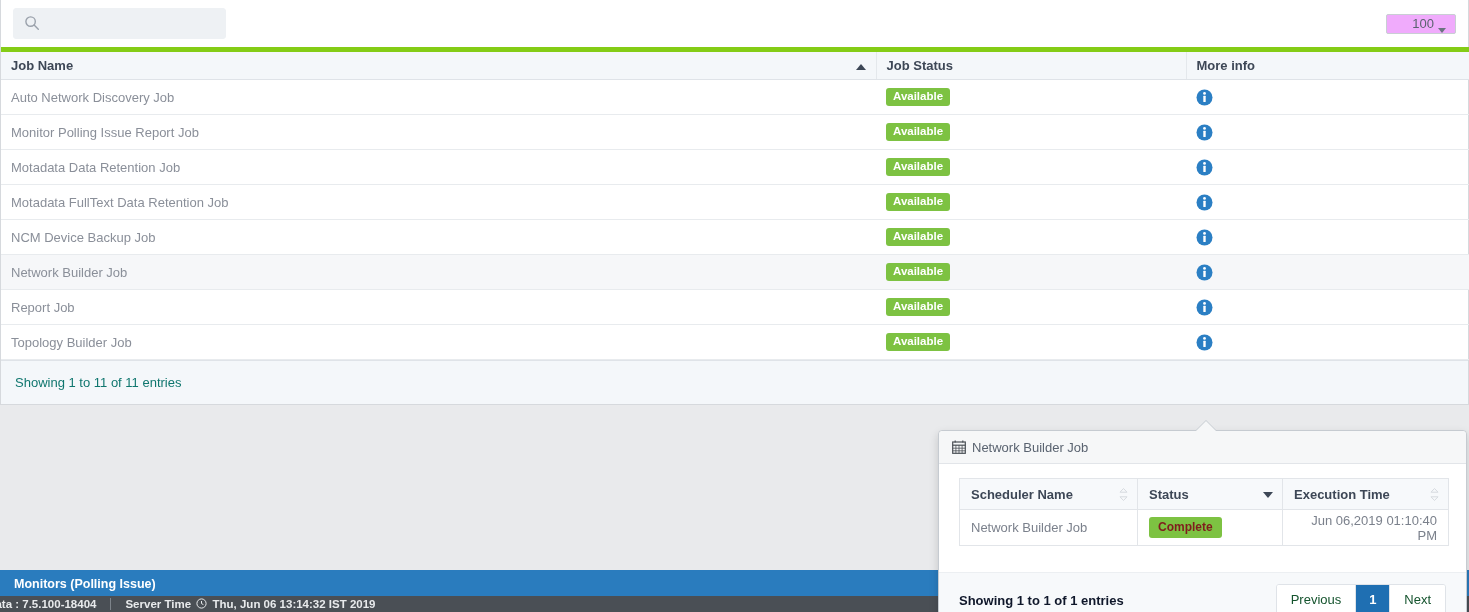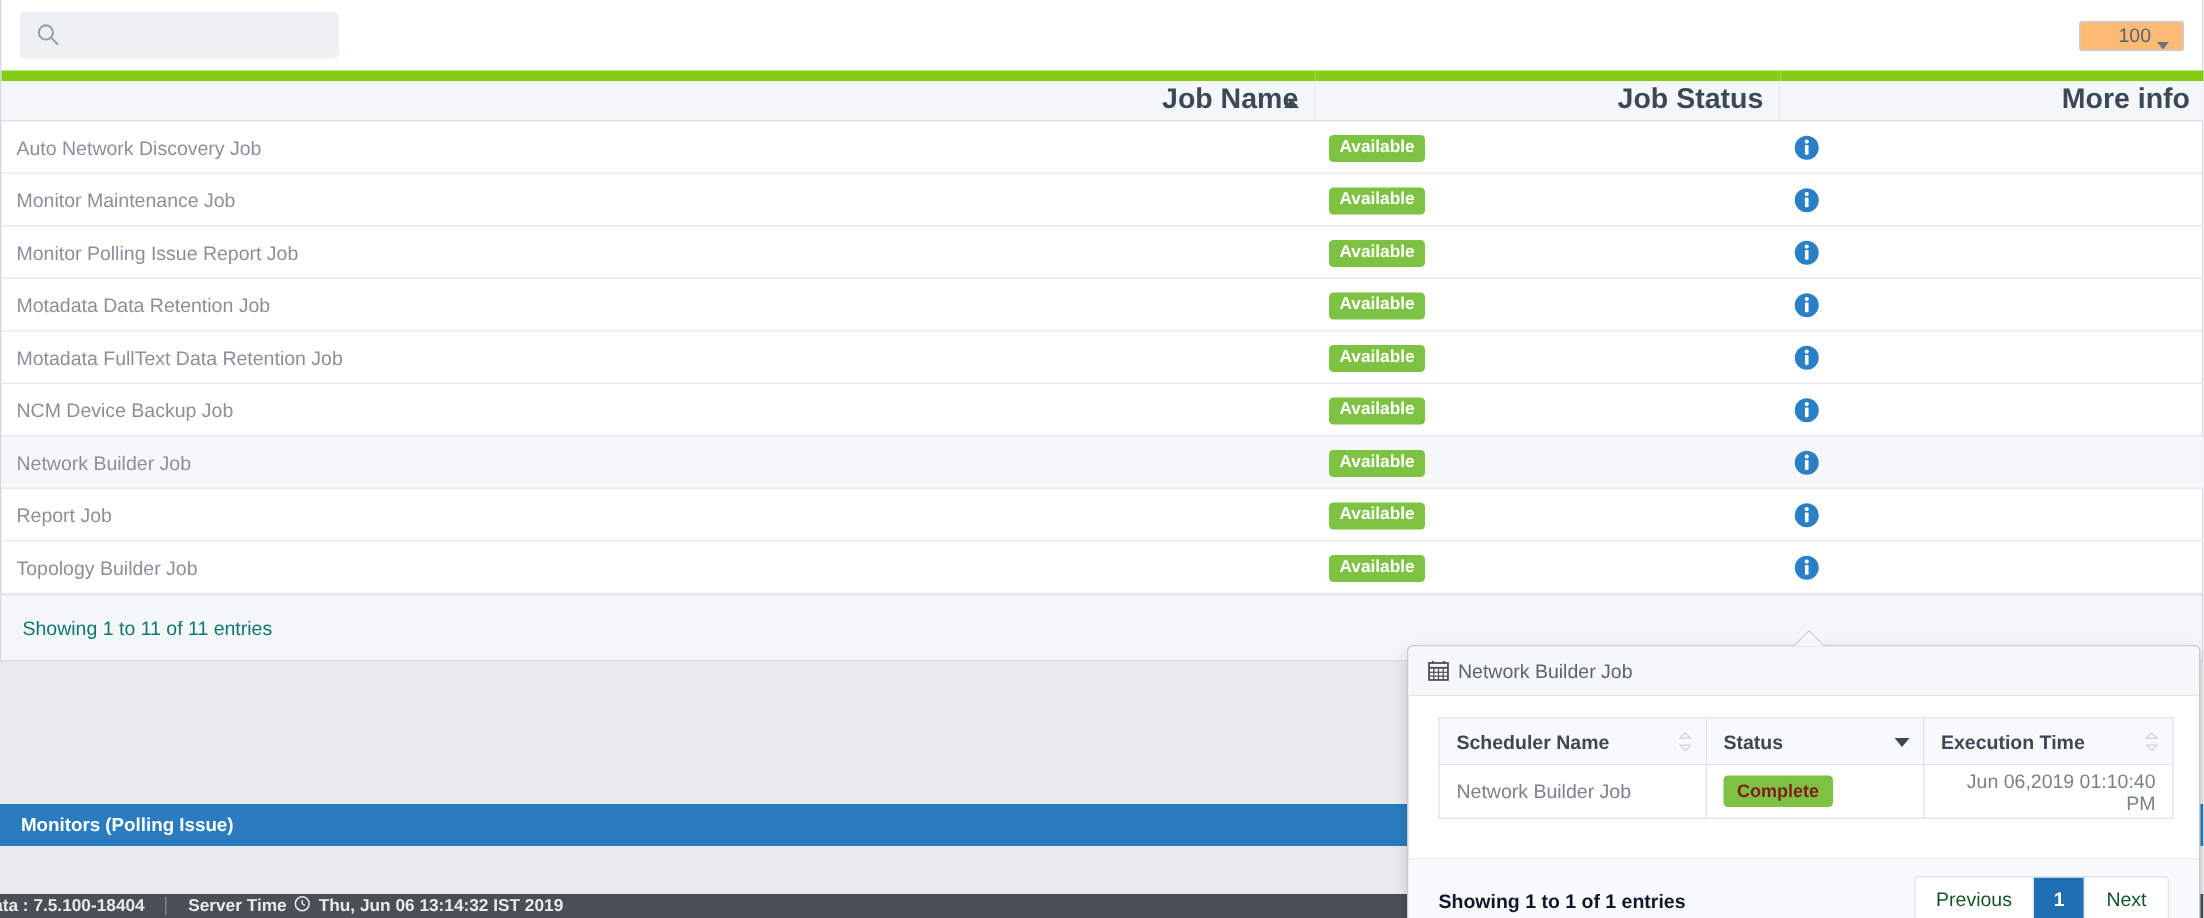"100" .len-select { background: #fdba74 -> #f0abfc }
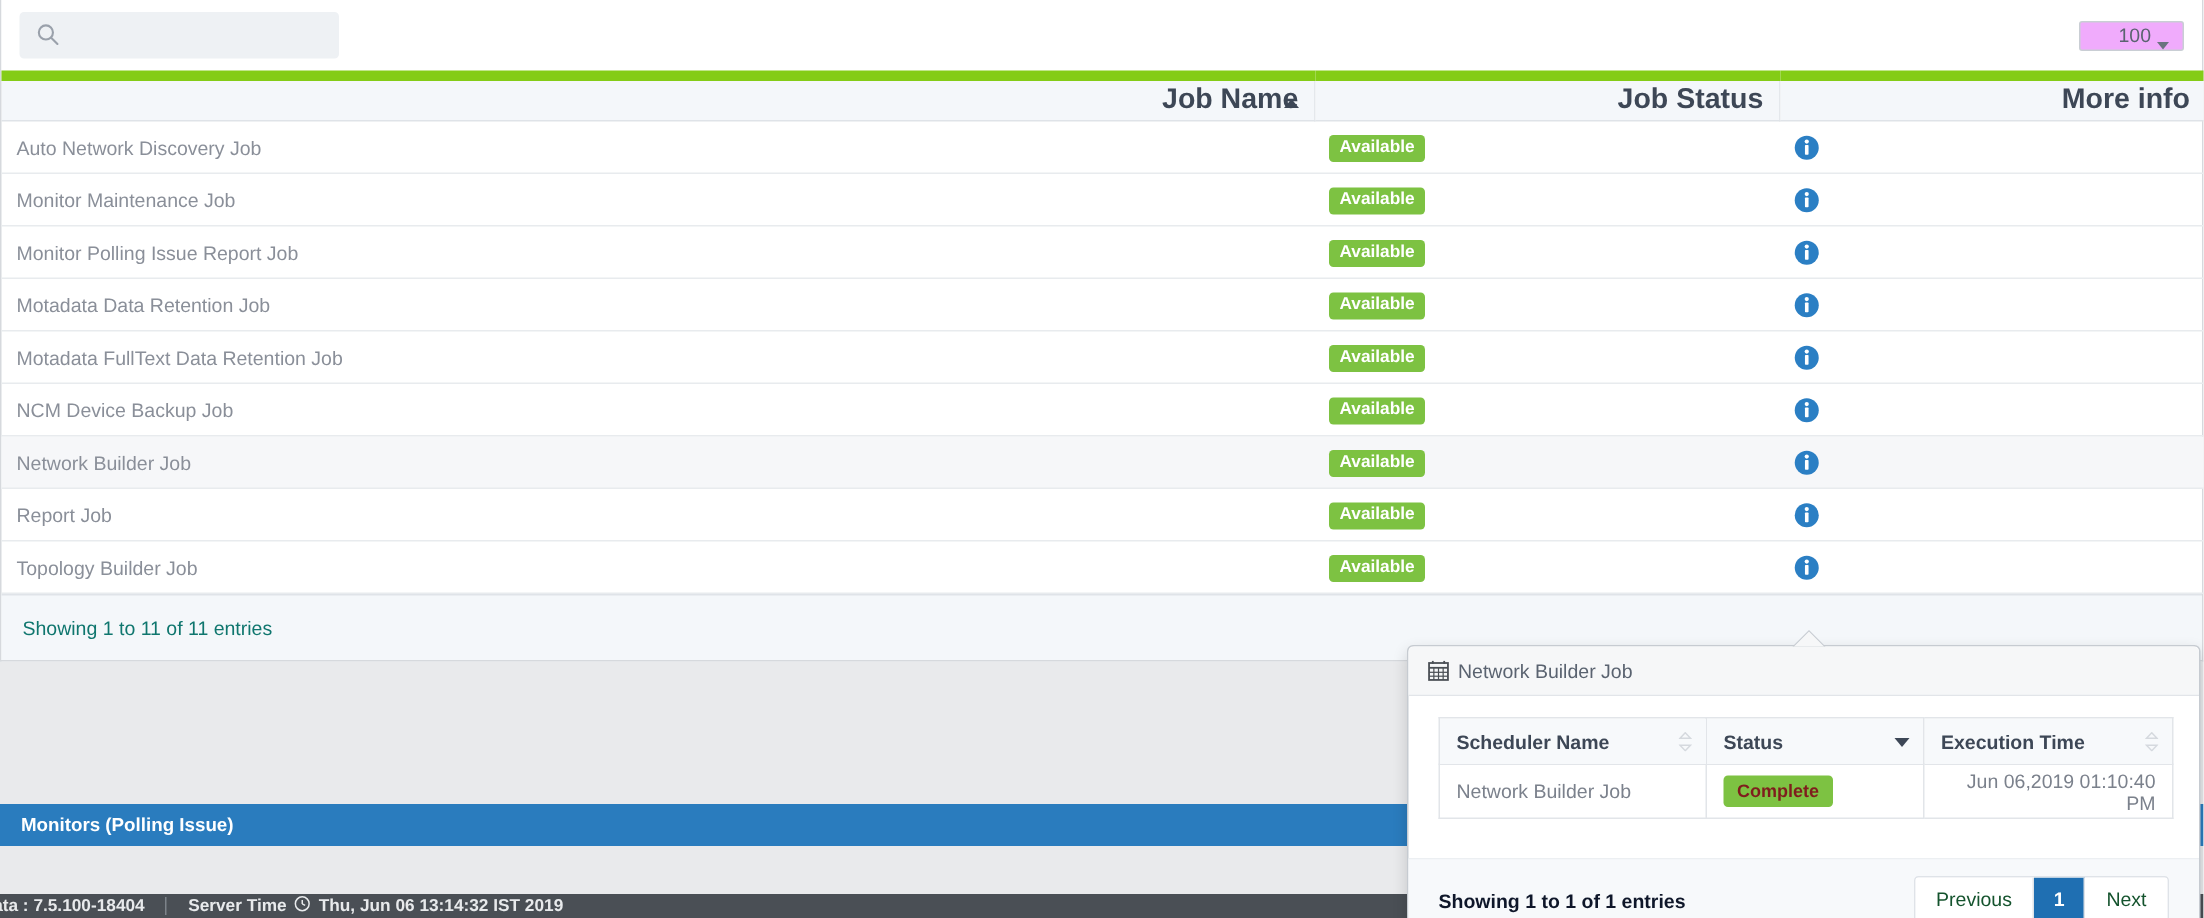"Job Name" table.grid th { border-top: 7px solid #84cc16 -> 5px solid #84cc16; font-size: 19px -> 13px; text-align: right -> left }
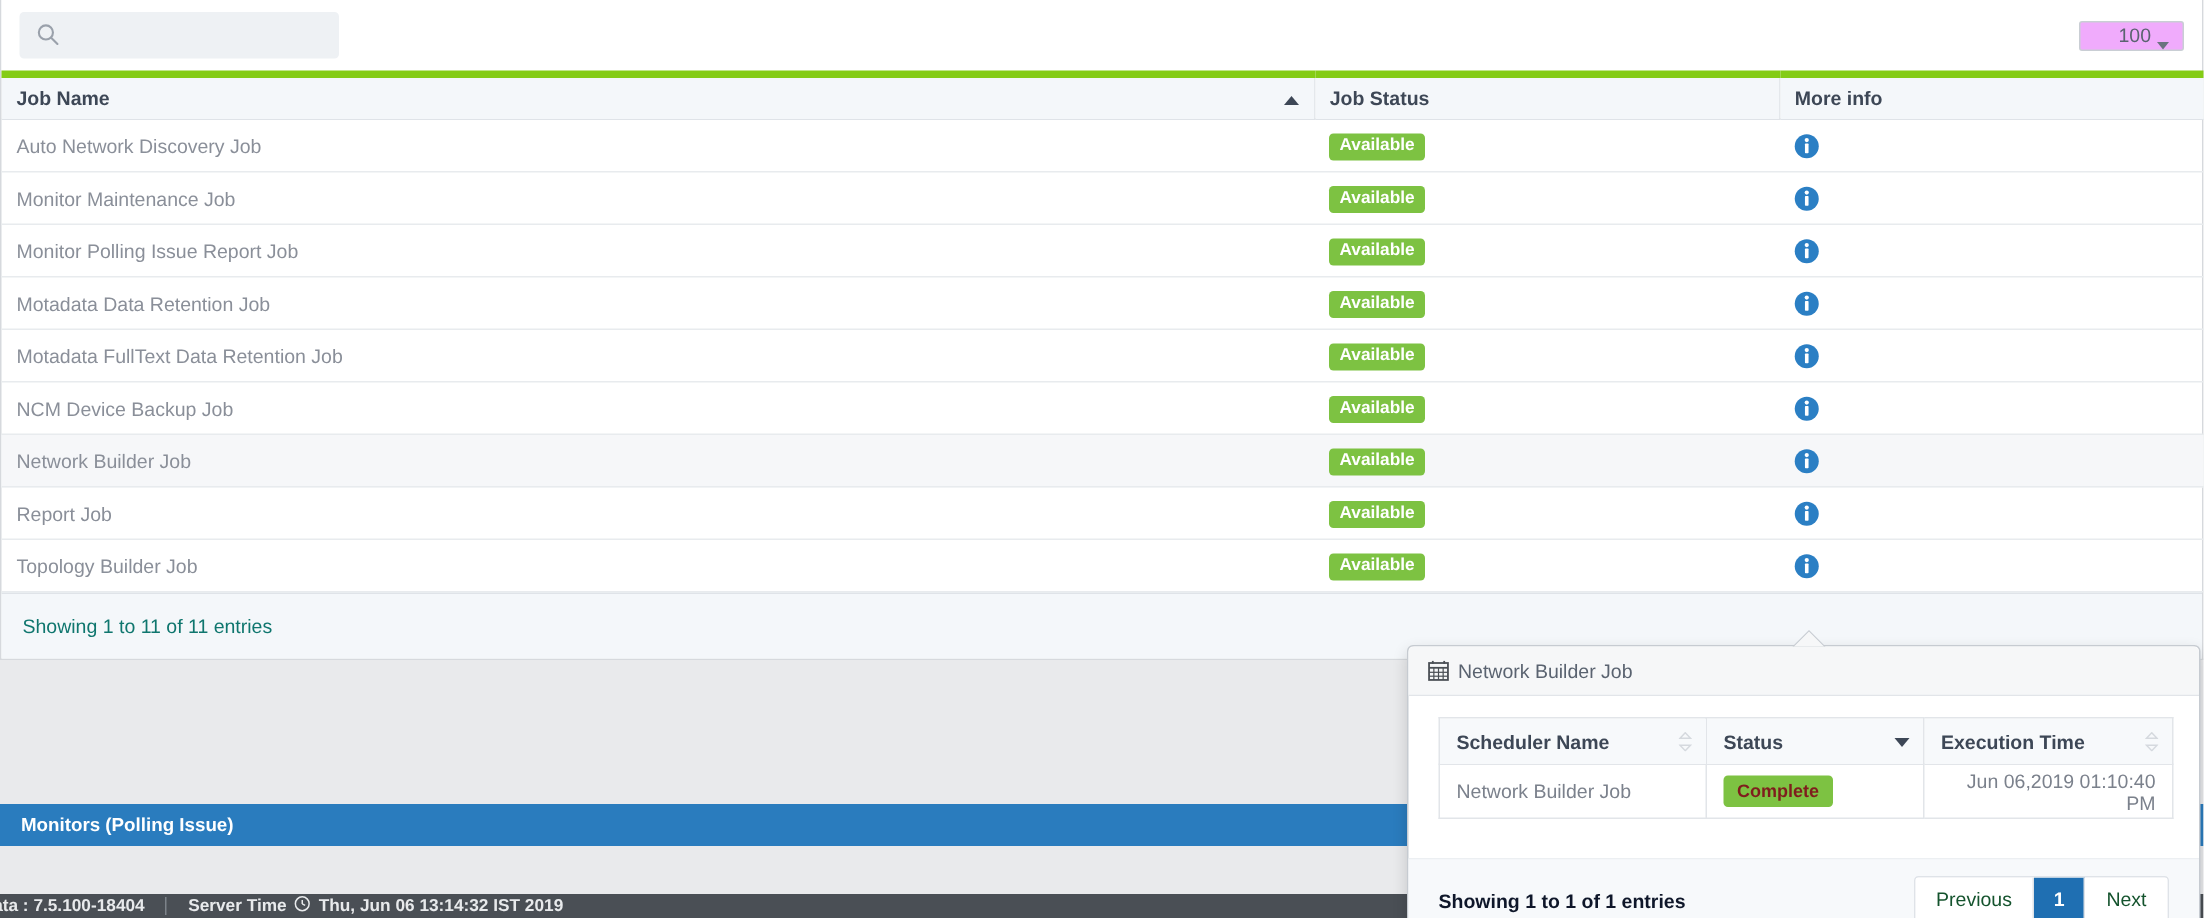"Monitor Maintenance Job" tr { html: <tr> <td><span>Monitor Maintenance Job</span></td> <td><span>Available</span></td> <td><svg> <circle></circle> <circle></circle> <rect></rect> </svg></td> </tr> -> none }
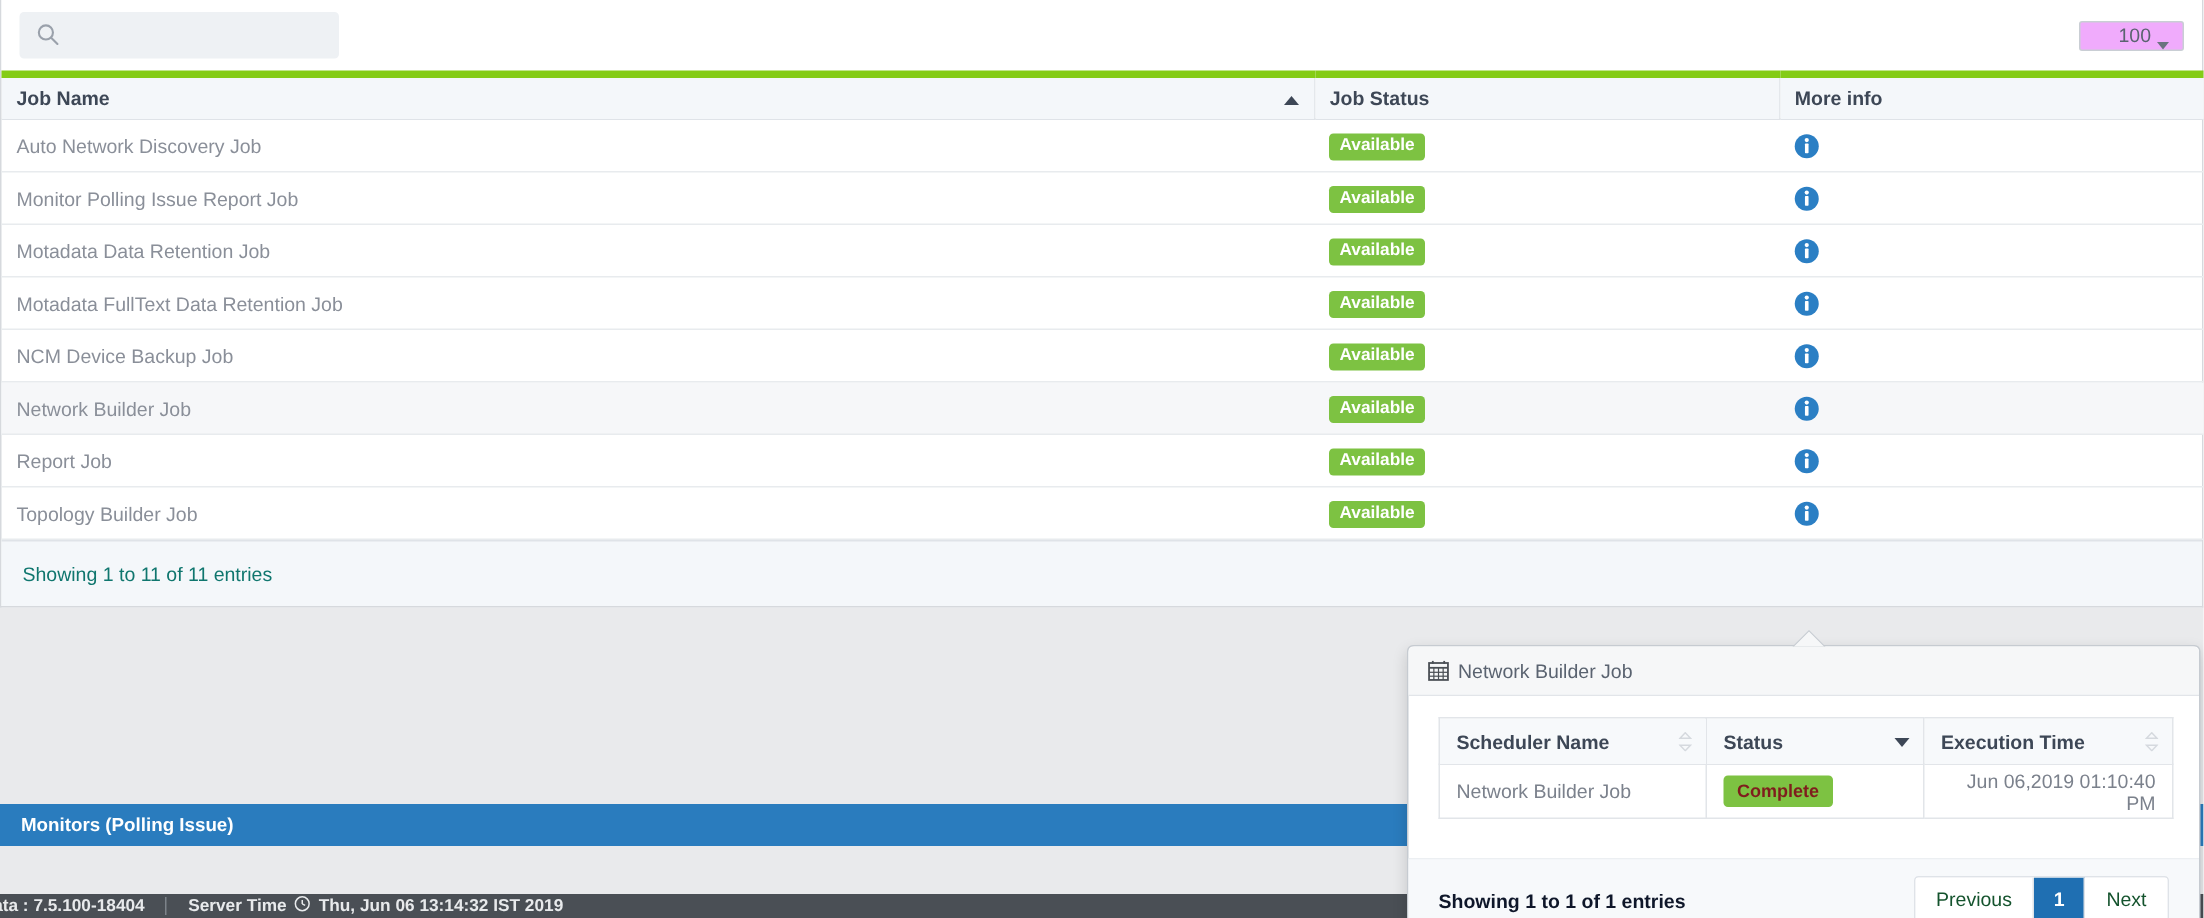"Monitors (Polling Issue)" .panel2 { top: 536px -> 570px }
